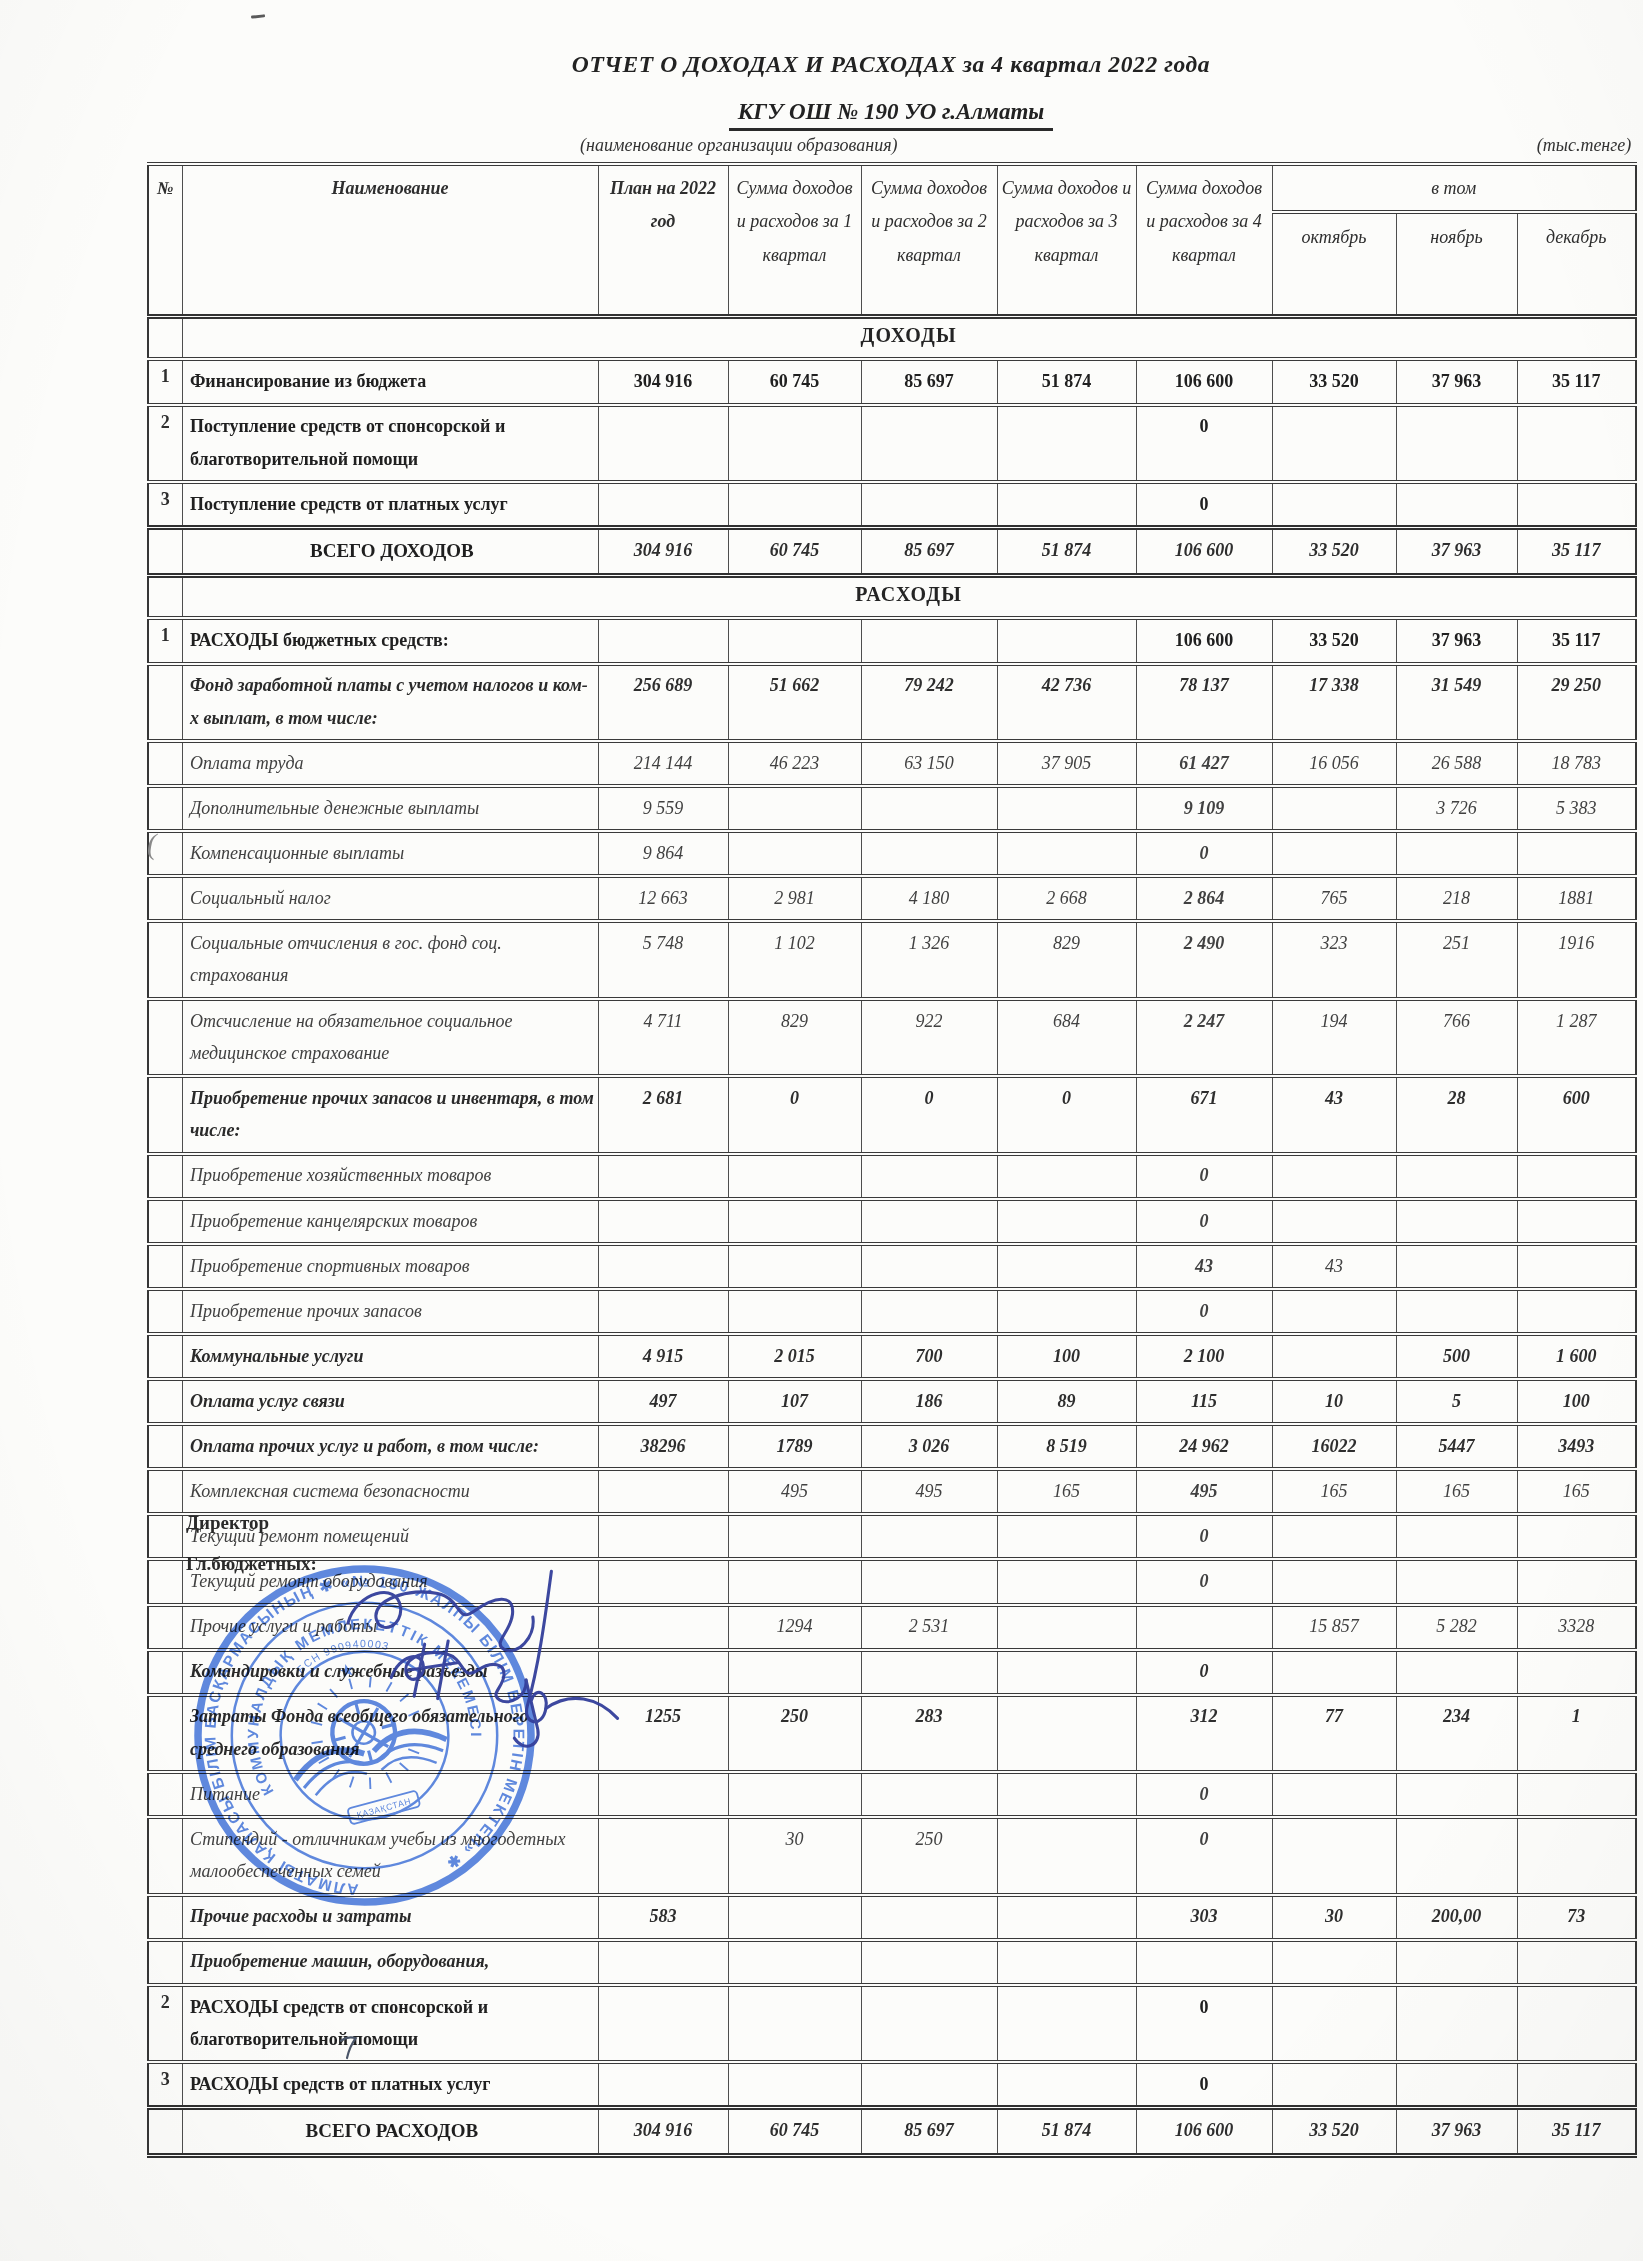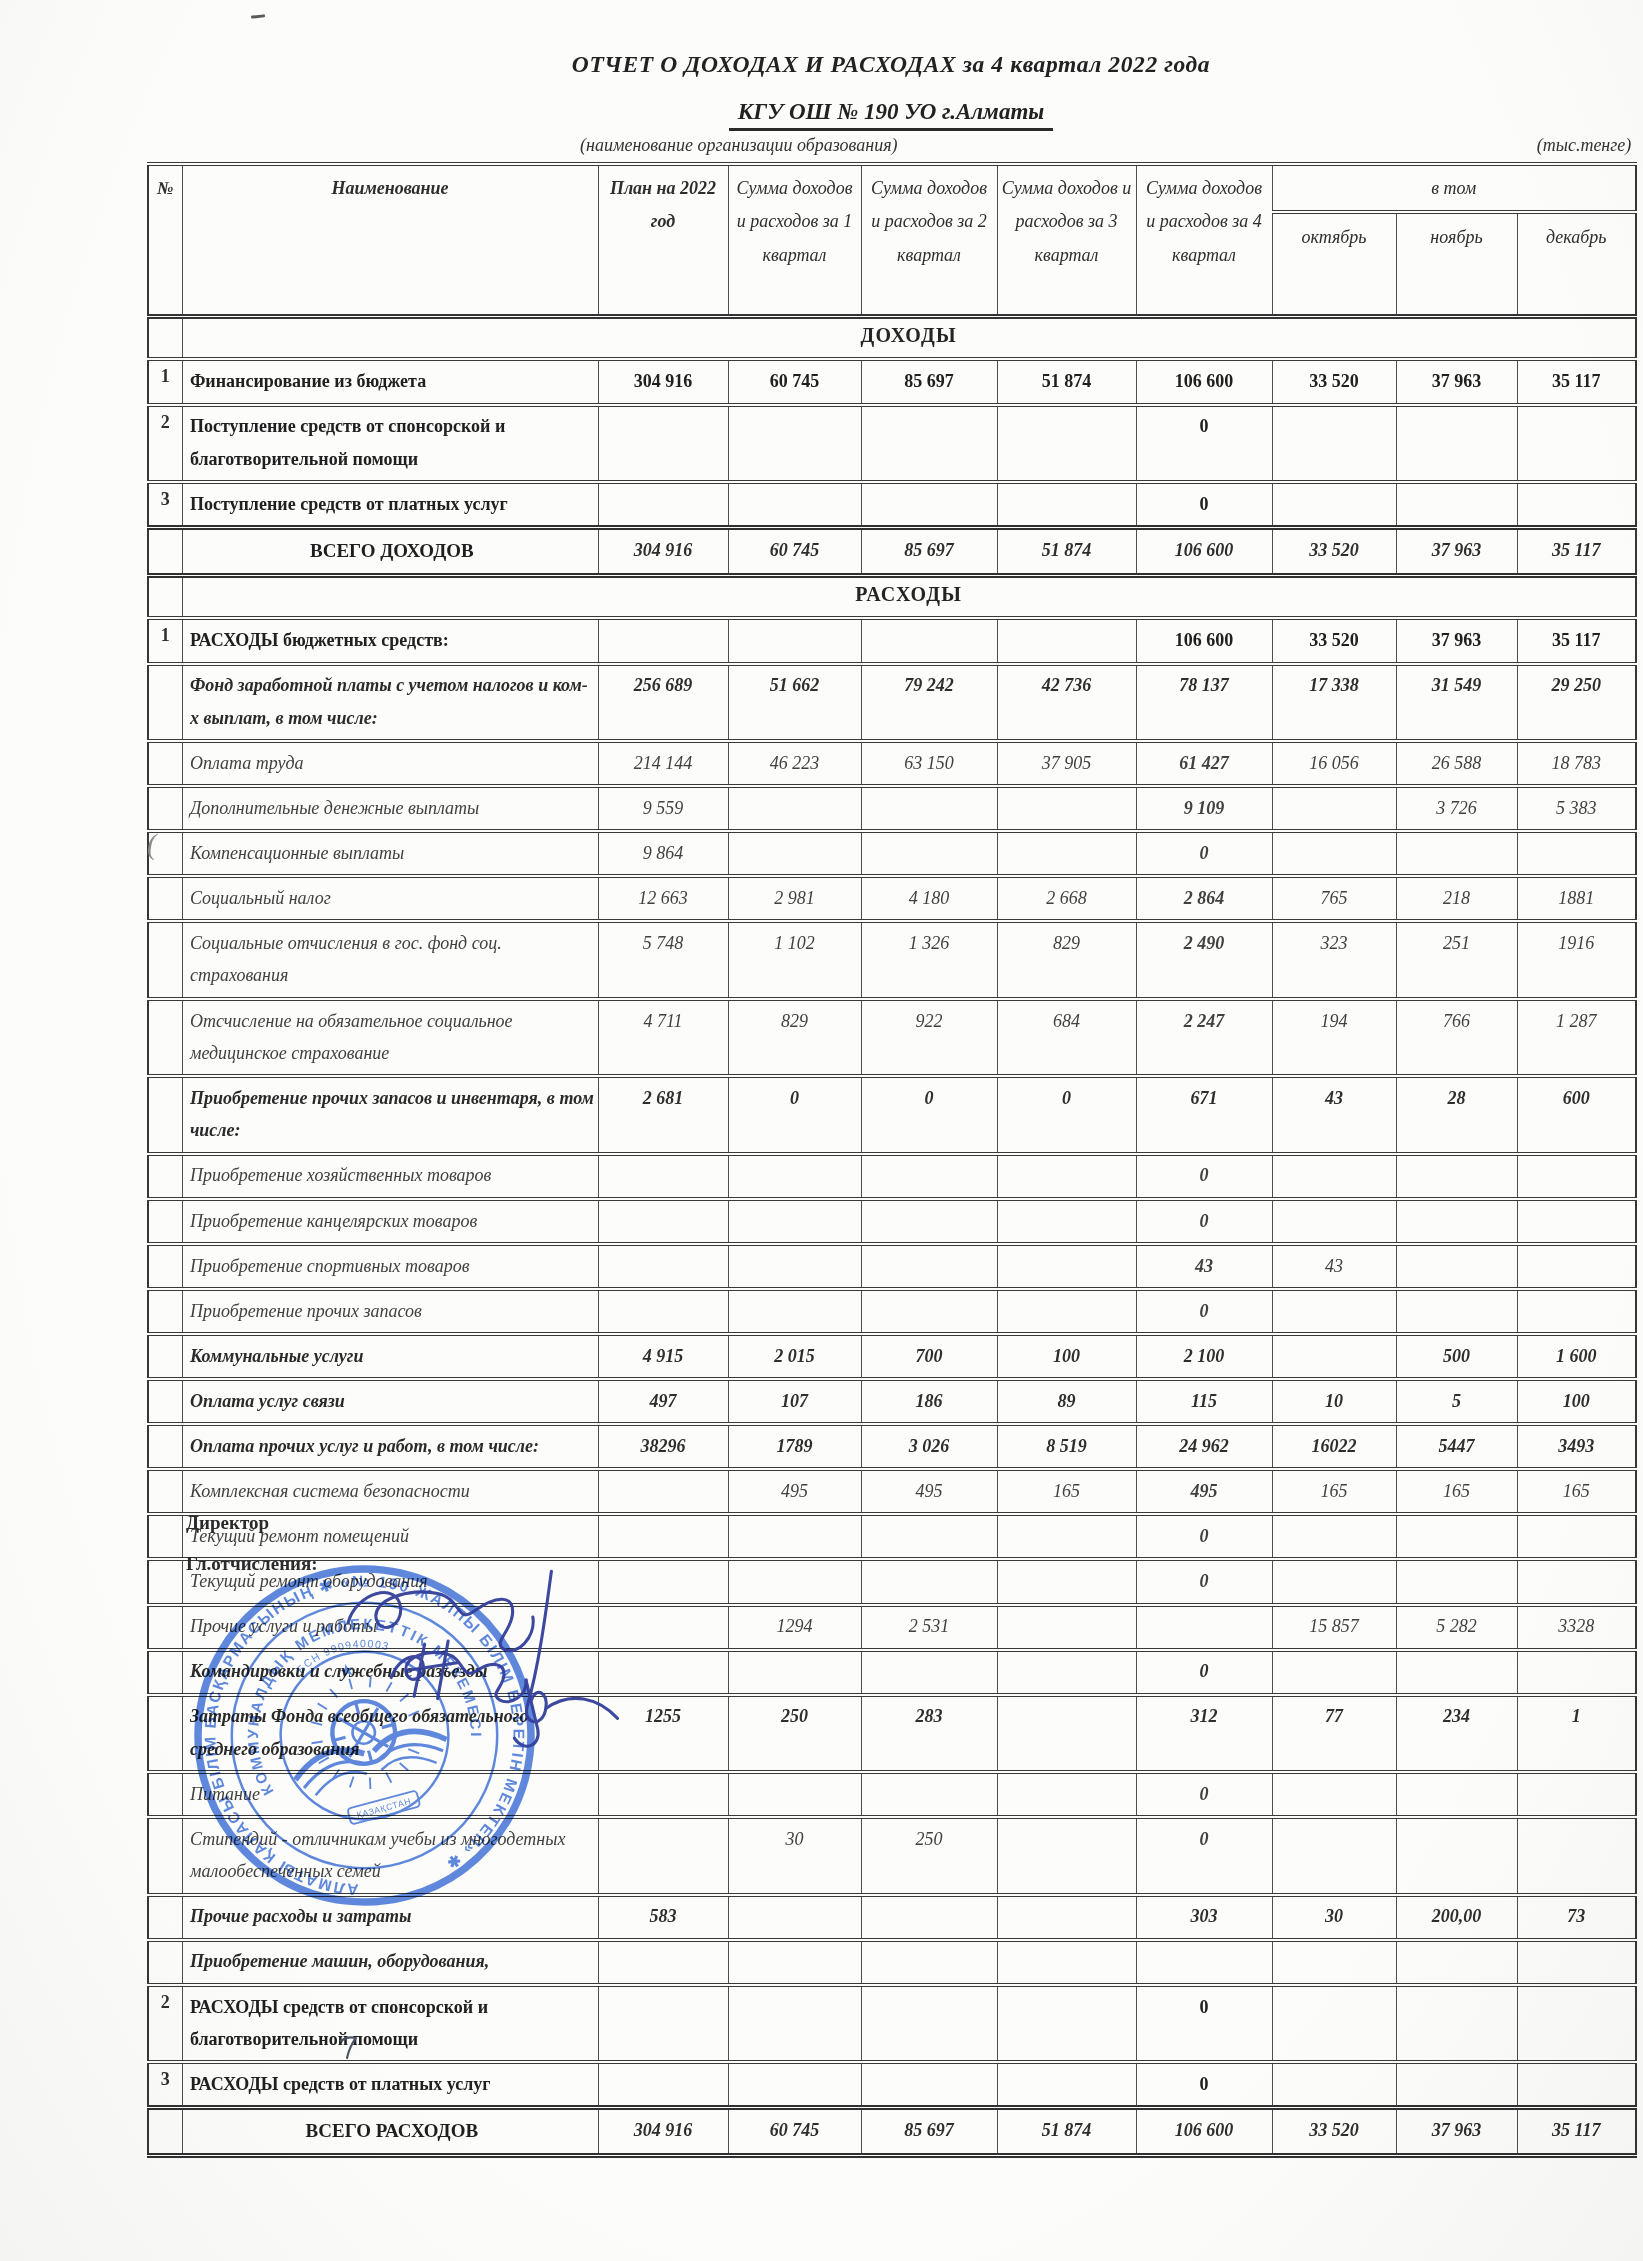"Гл.отчисления:" div { text: Гл.отчисления -> Гл.бюджетных }
